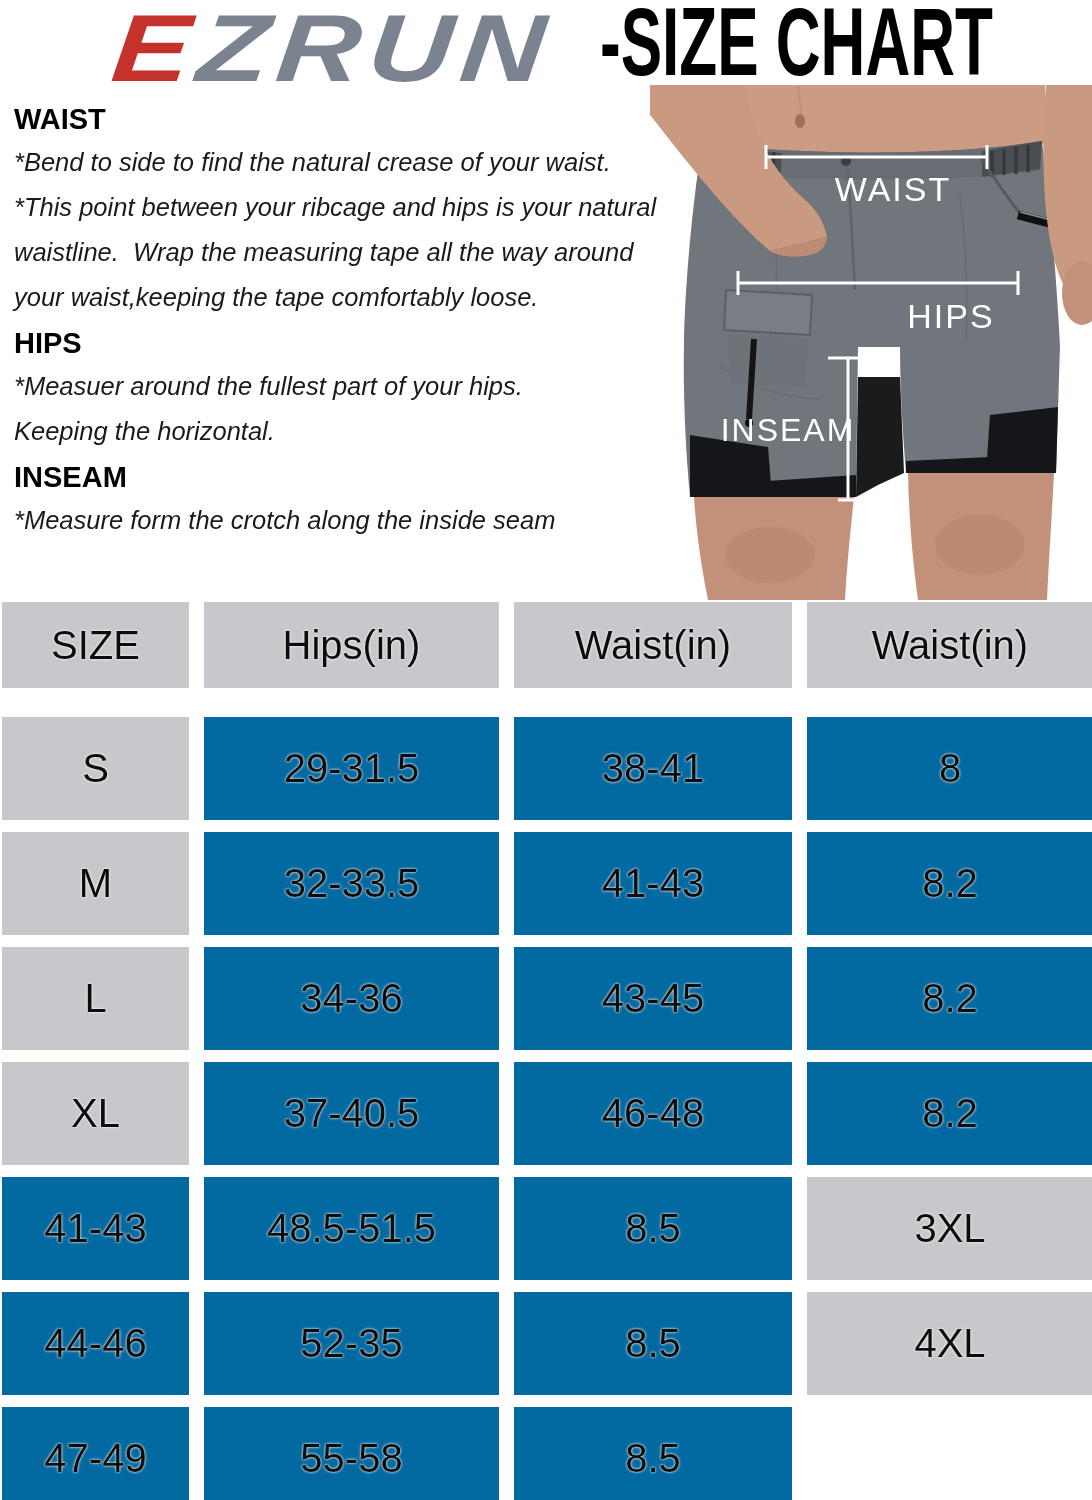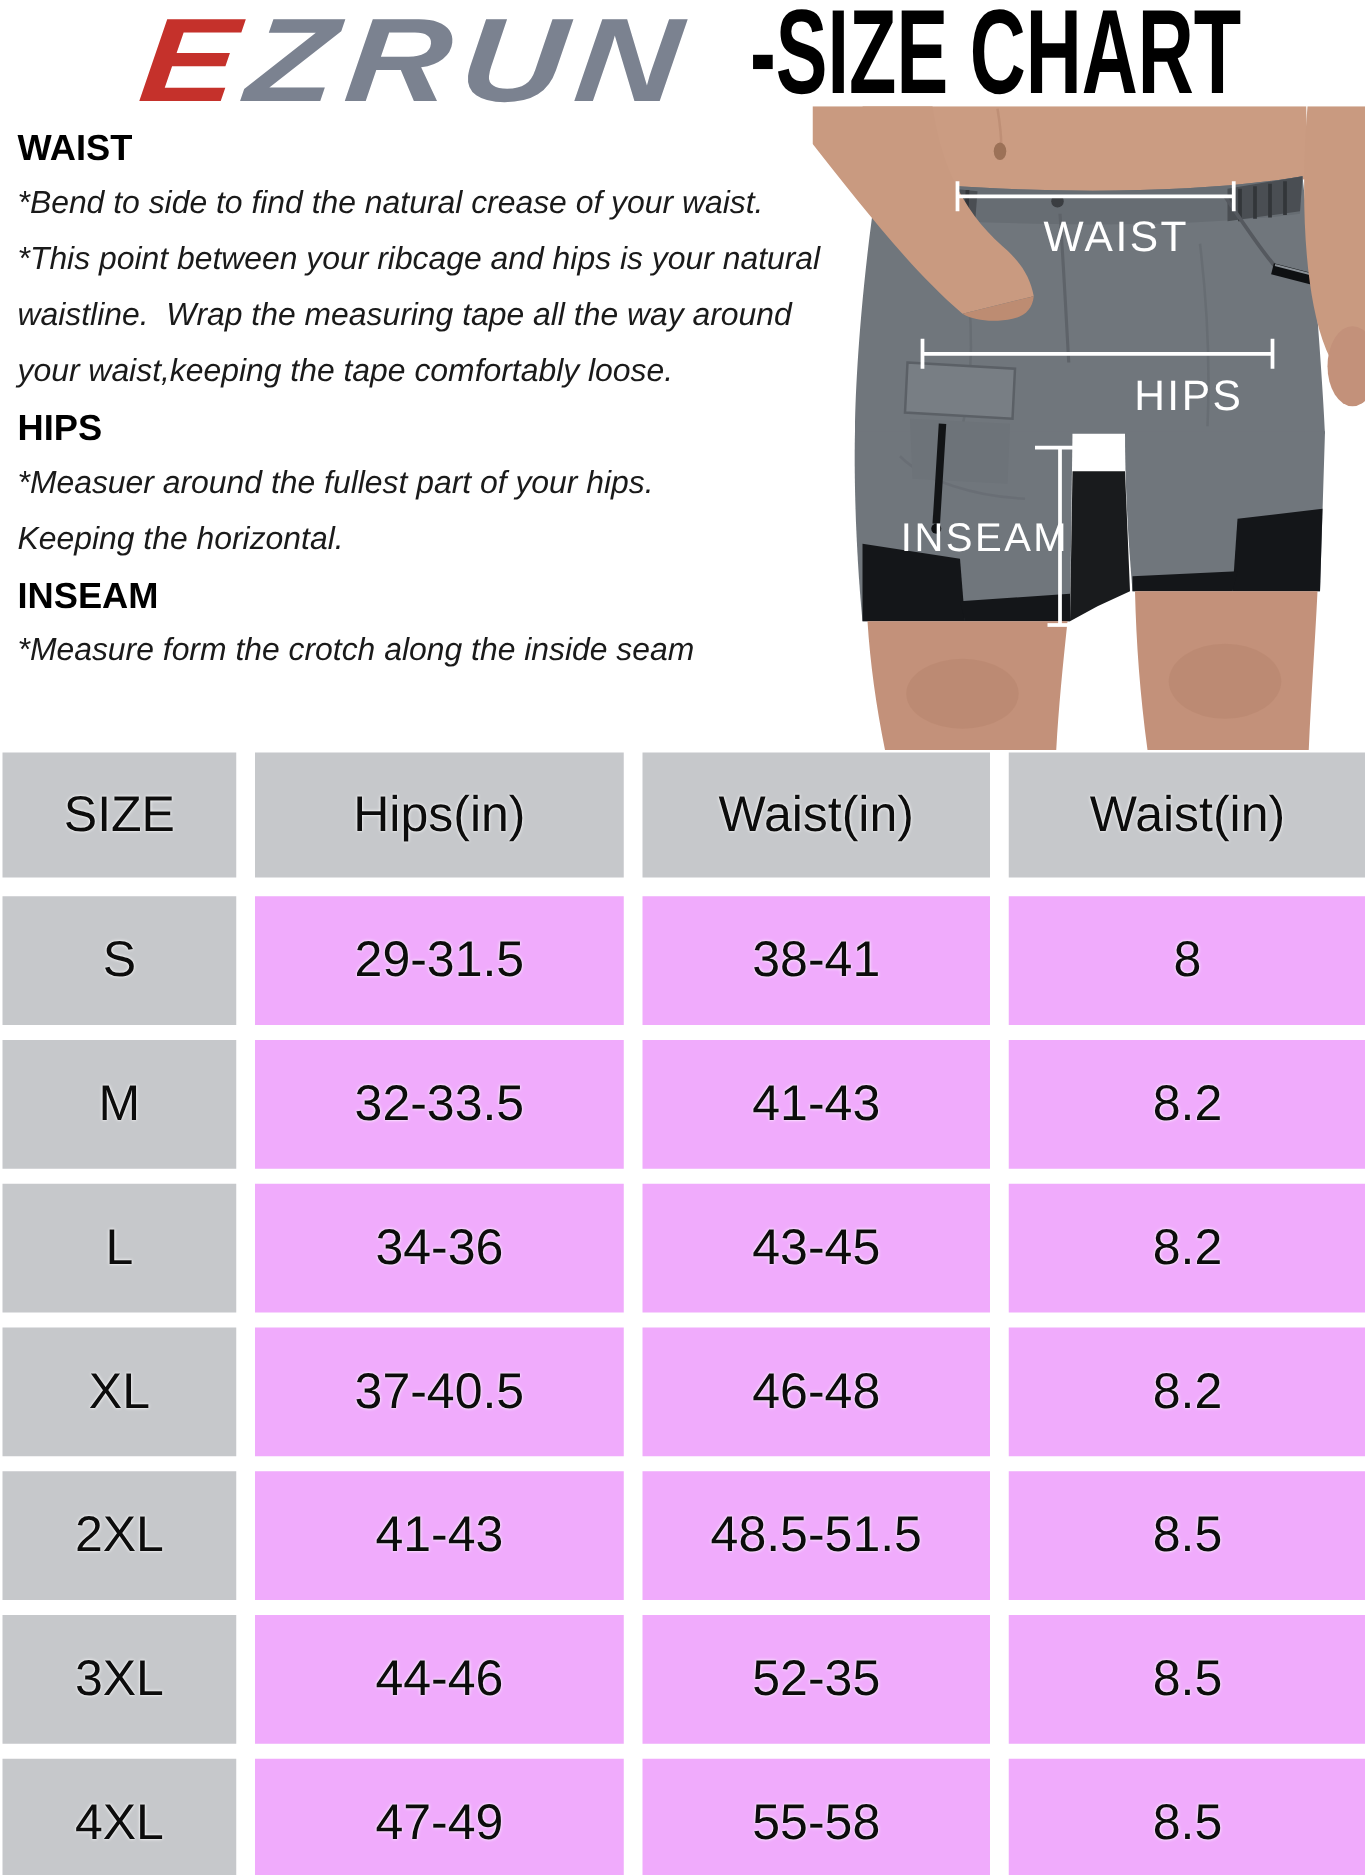"SIZE" .cell.head { height: 100px -> 86px }
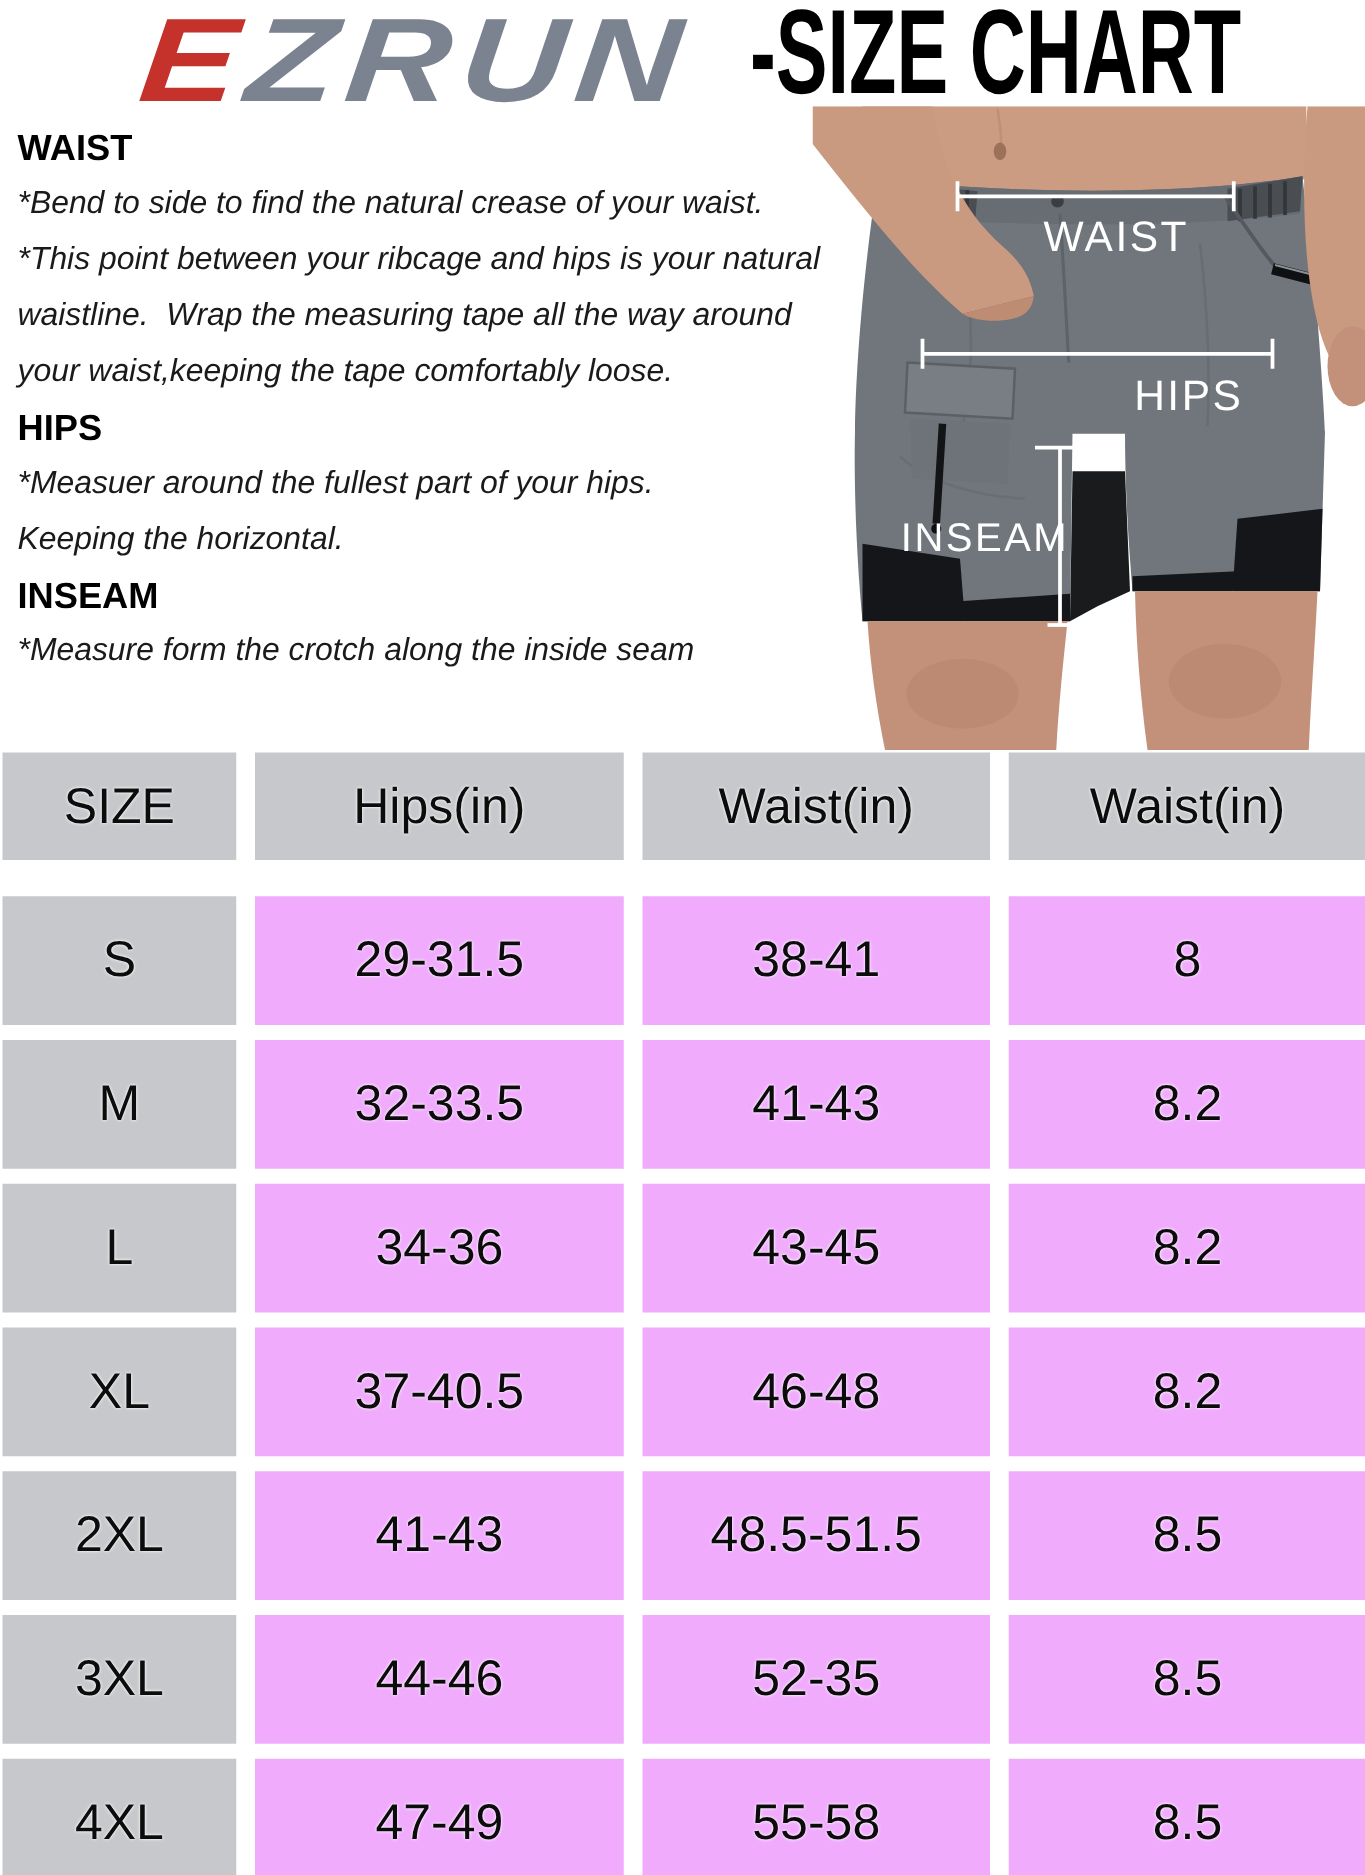"29-31.5" .cell.val { background: #f0abfc -> #0369a1 }
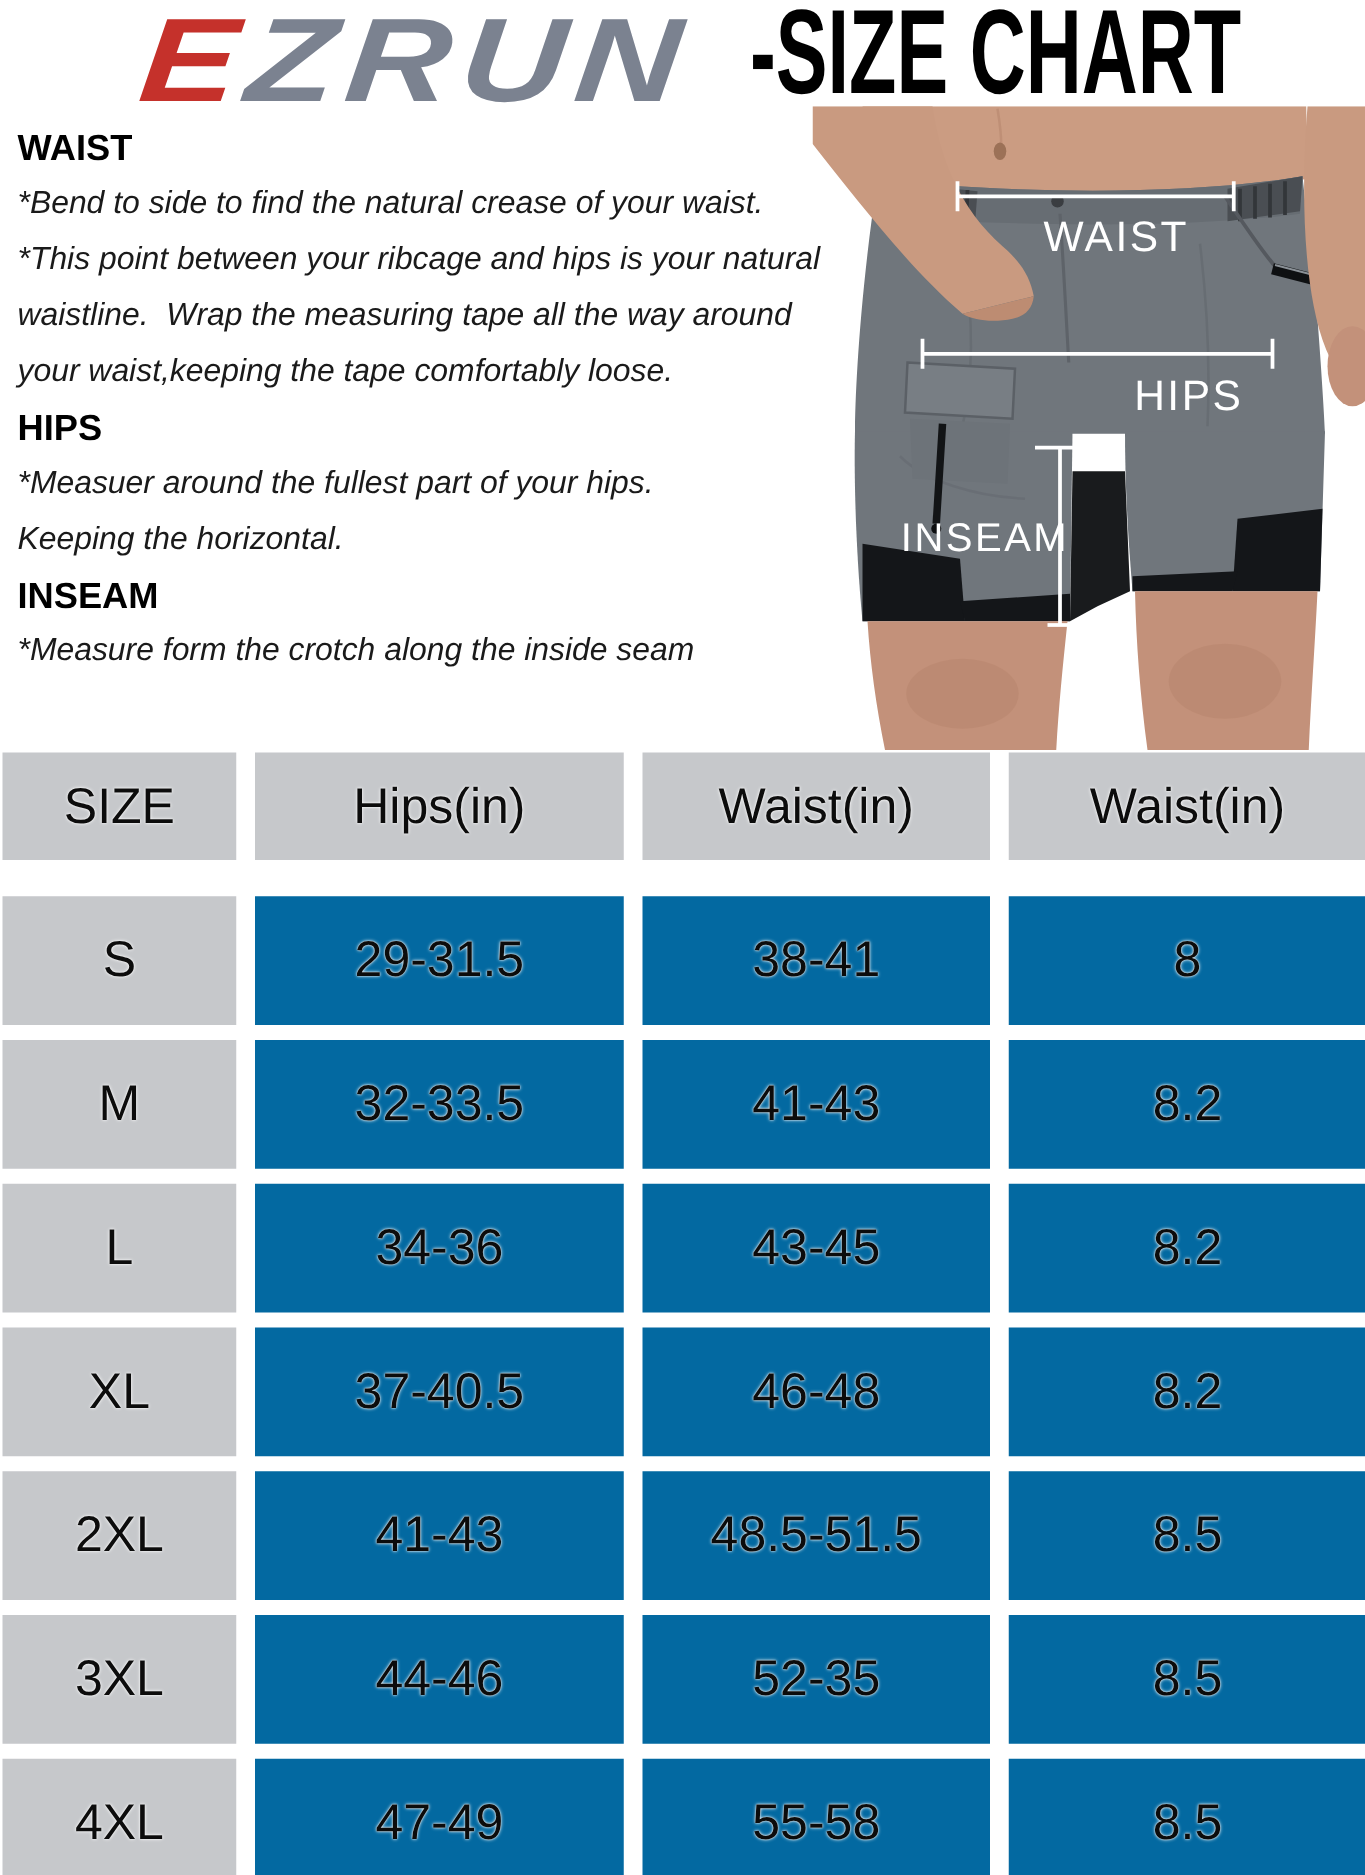"2XL" div.cell { html: <div>2XL</div> -> none }
